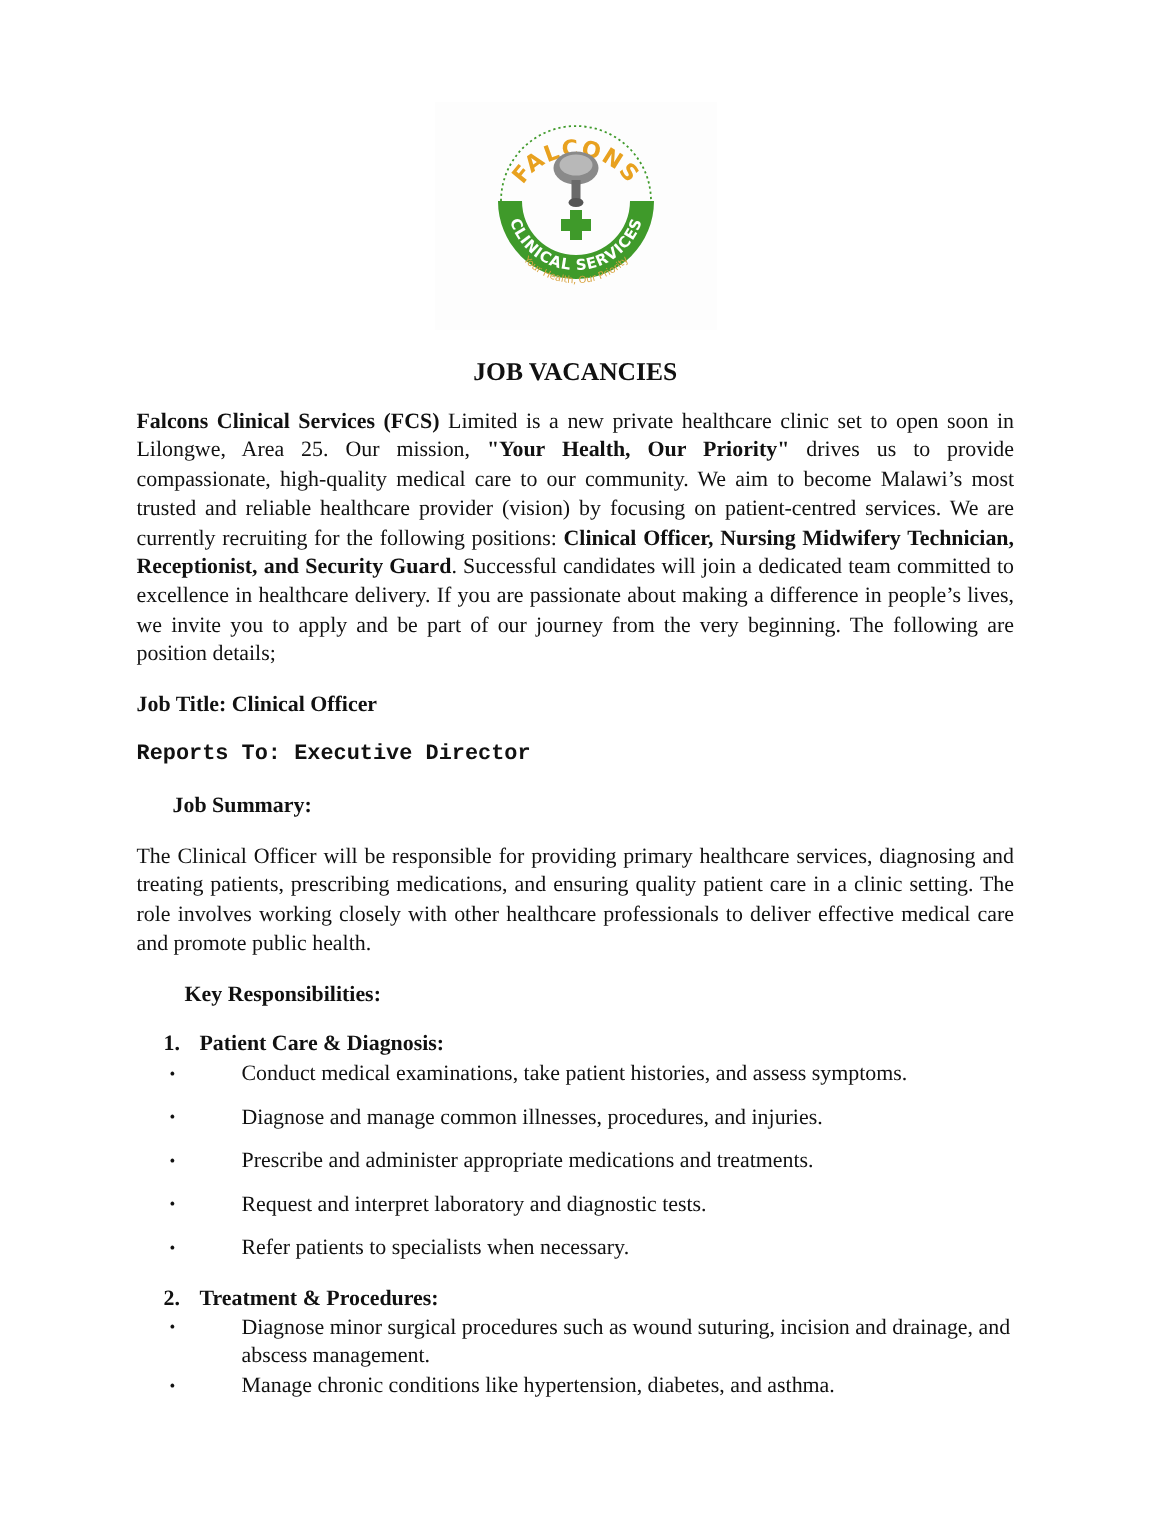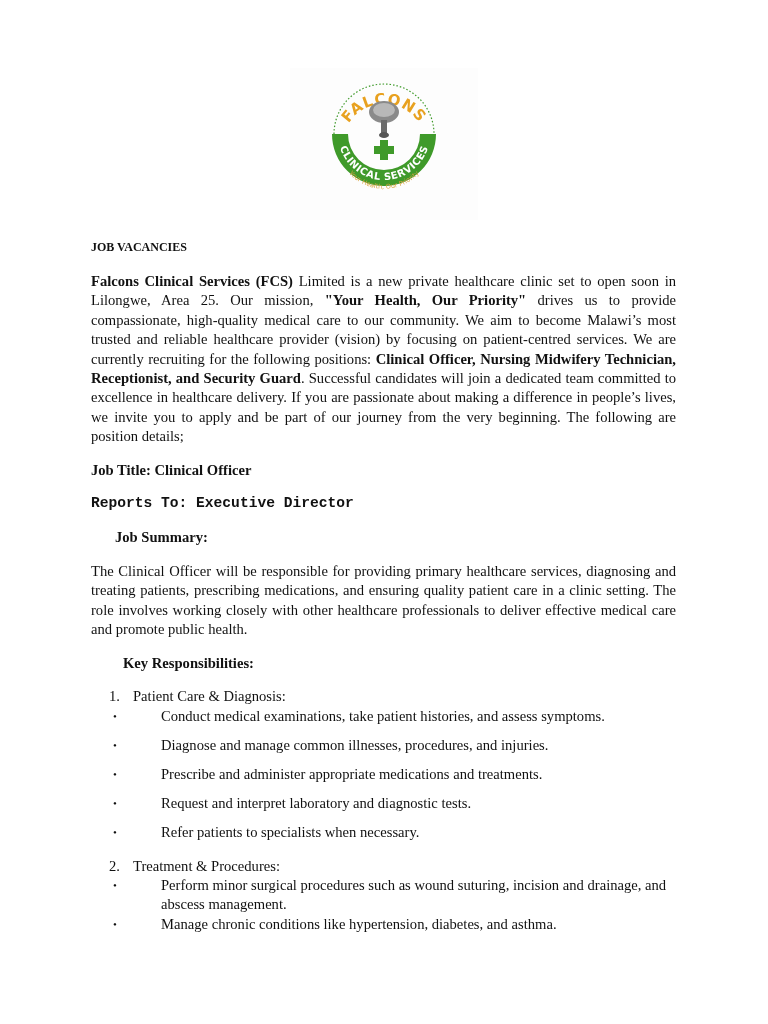"JOB VACANCIES" .title { font-size: 12px -> 17px; text-align: none -> center }
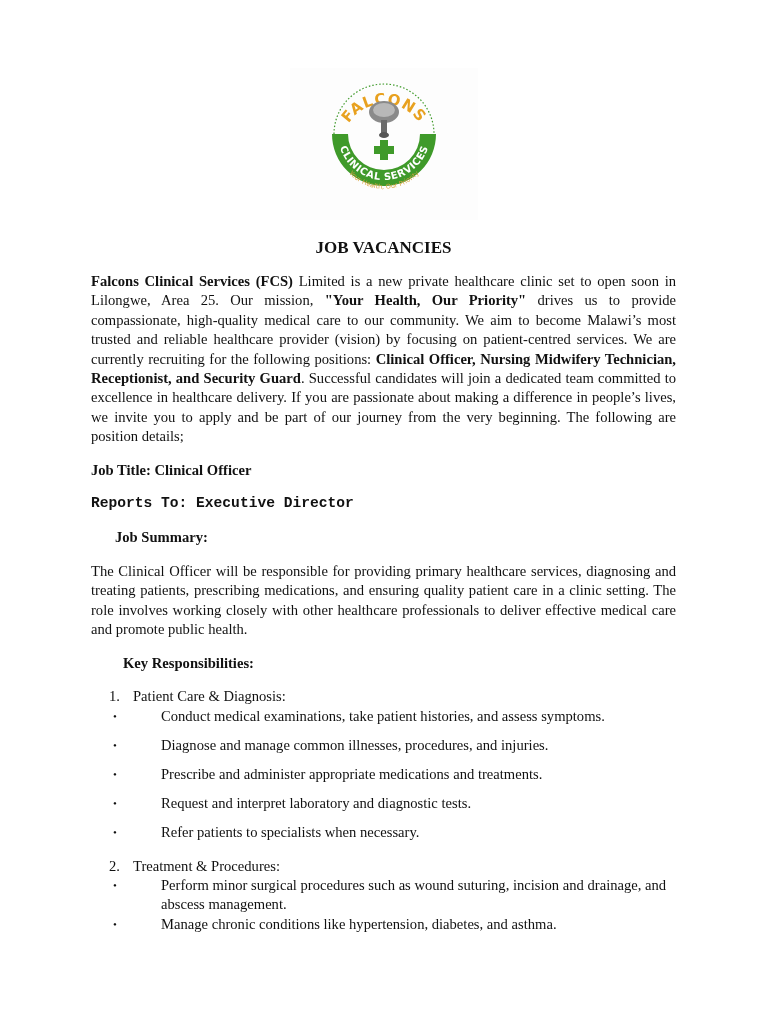"1. Patient Care & Diagnosis:" .section-head { font-weight: normal -> bold }
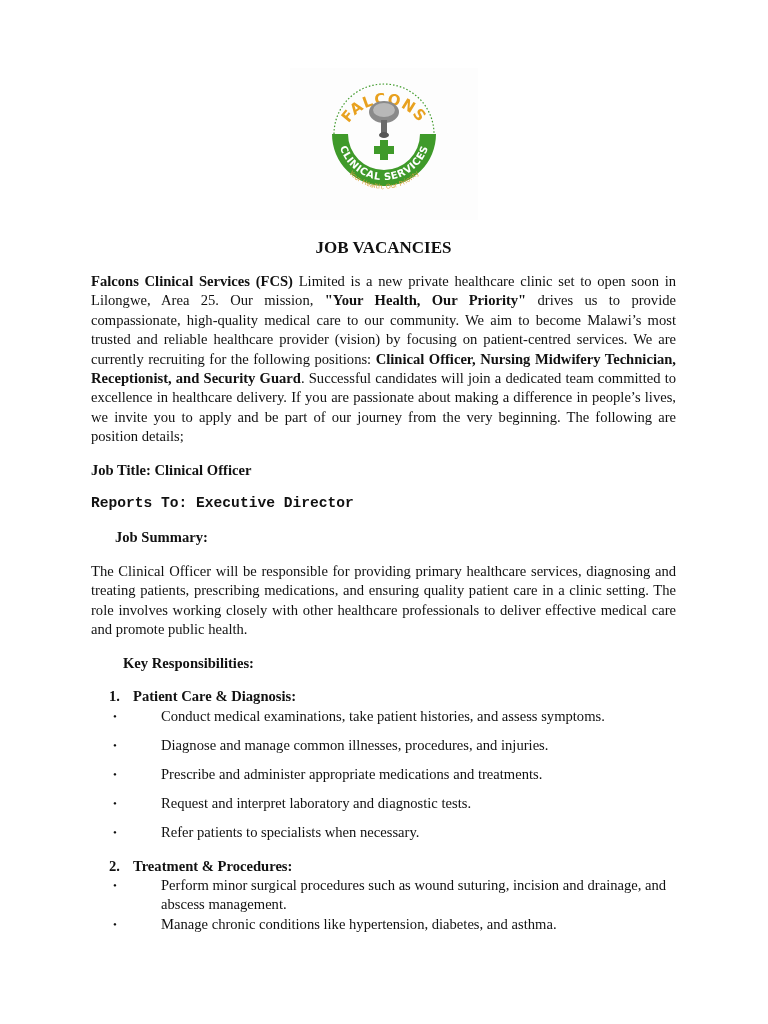"Perform minor surgical procedures such" span.txt { text: Perform -> Diagnose }
